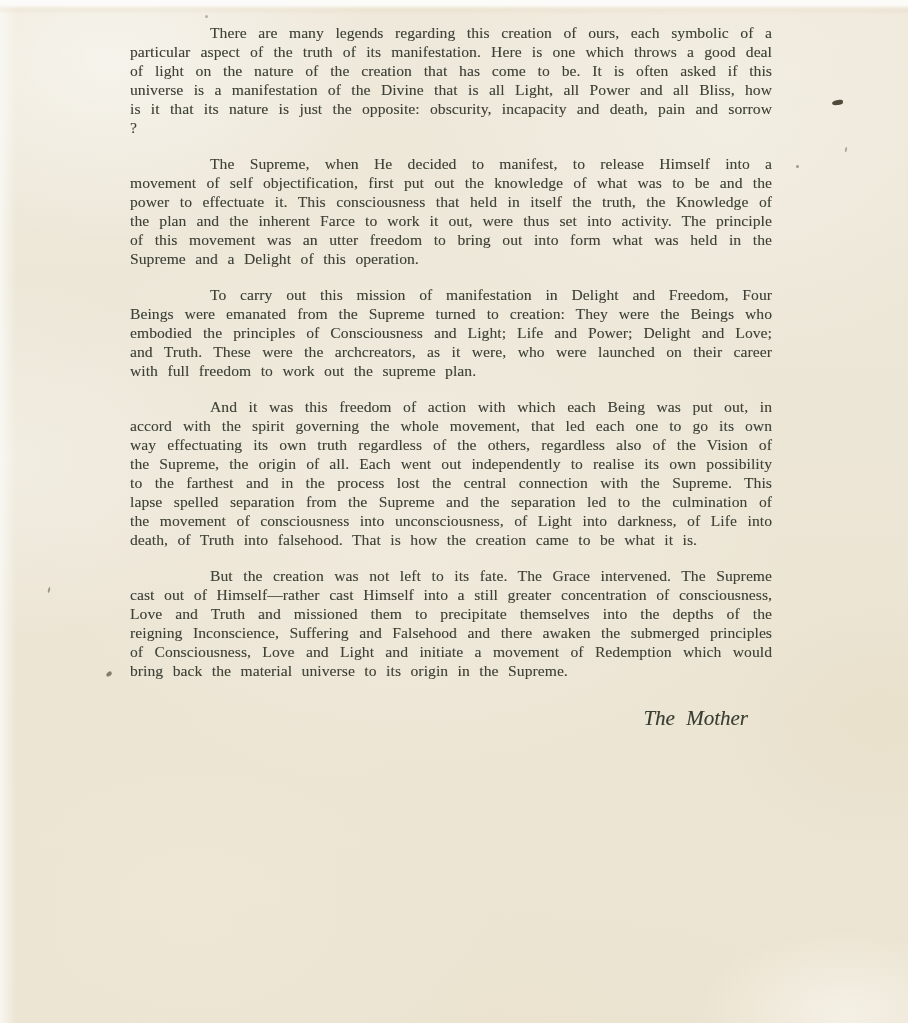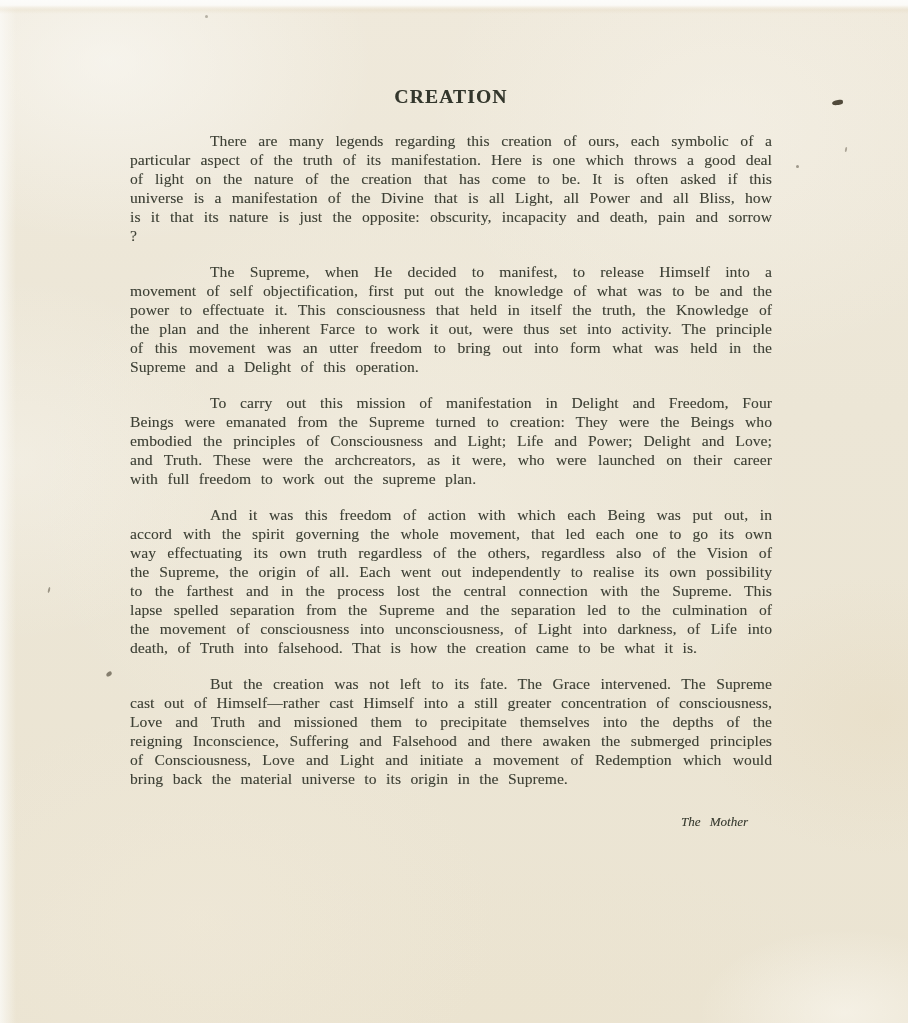"CREATION" h1.page-title { html: <h1>CREATION</h1> -> none }
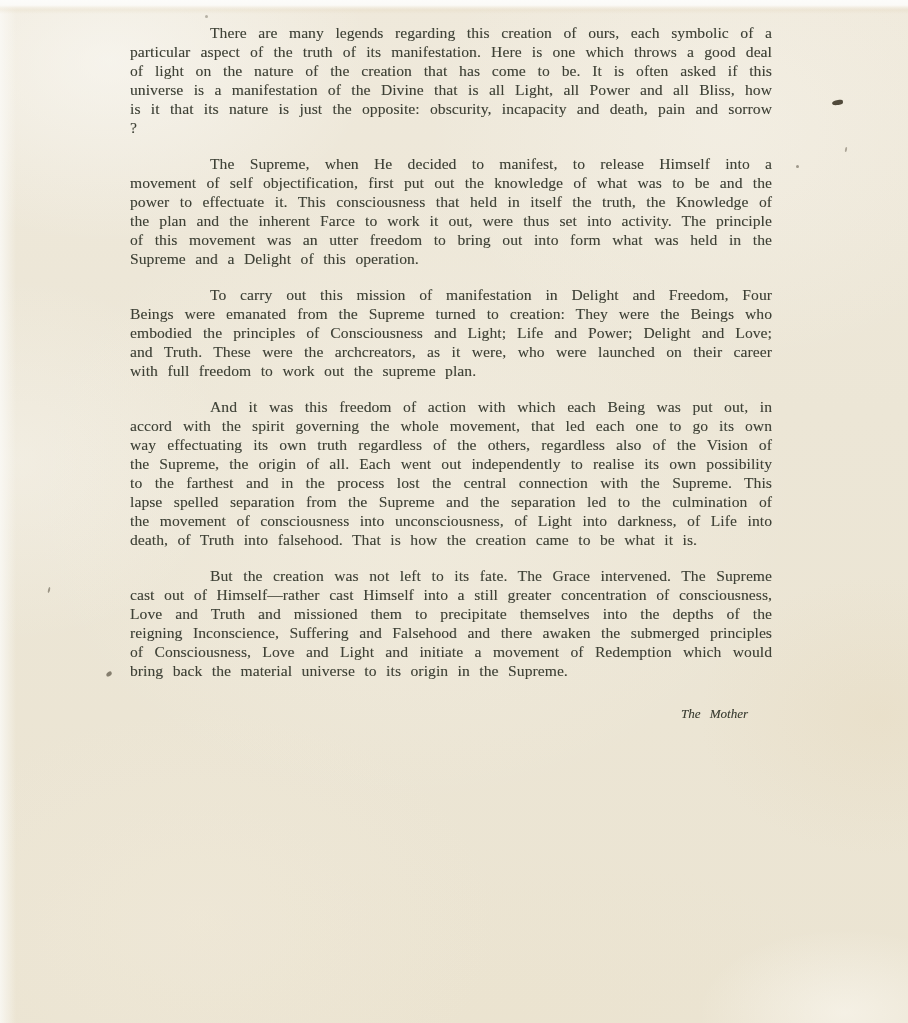"The Mother" .signature { font-size: 13px -> 21px }
